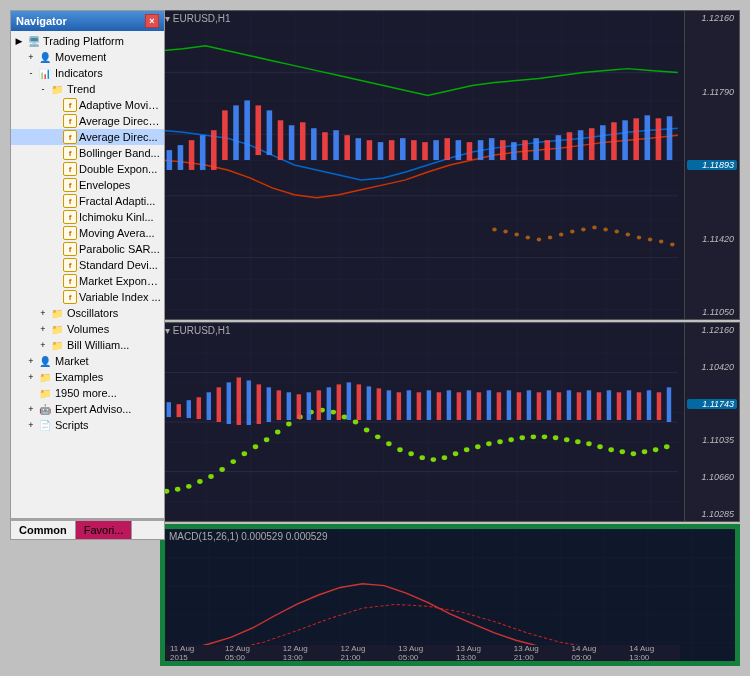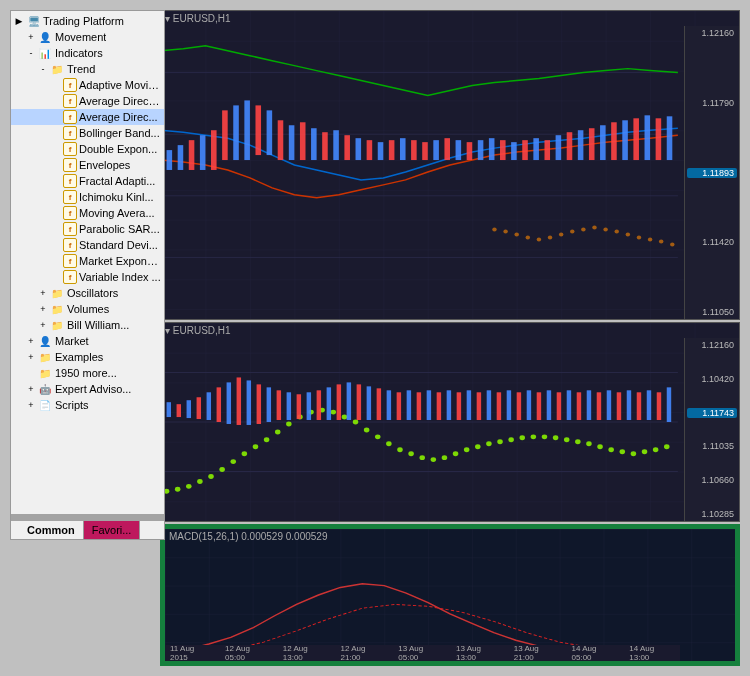"Navigator" div.navigator-titlebar { html: none -> <div> <span>Navigator</span> <div>×</div> </div> }
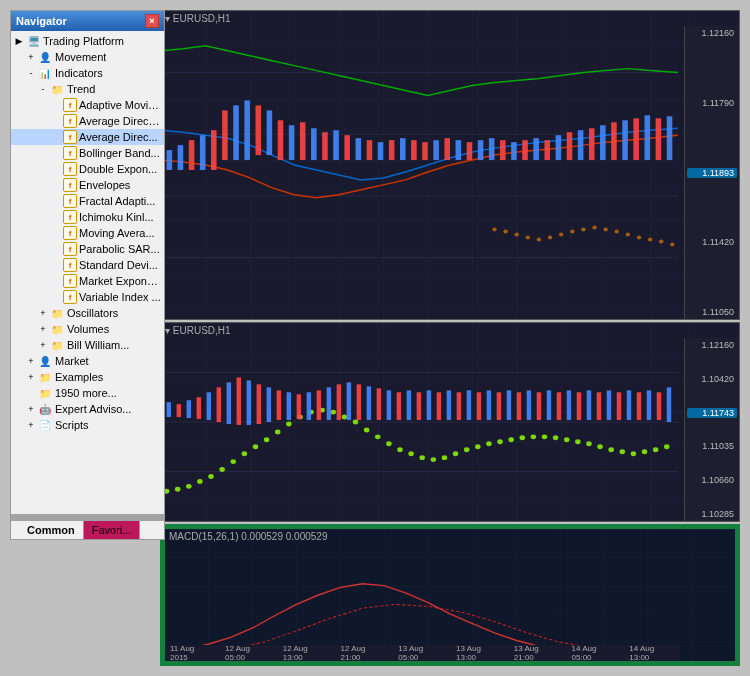"1.12160" .y-axis { font-style: none -> italic; top: 15px -> 0 }
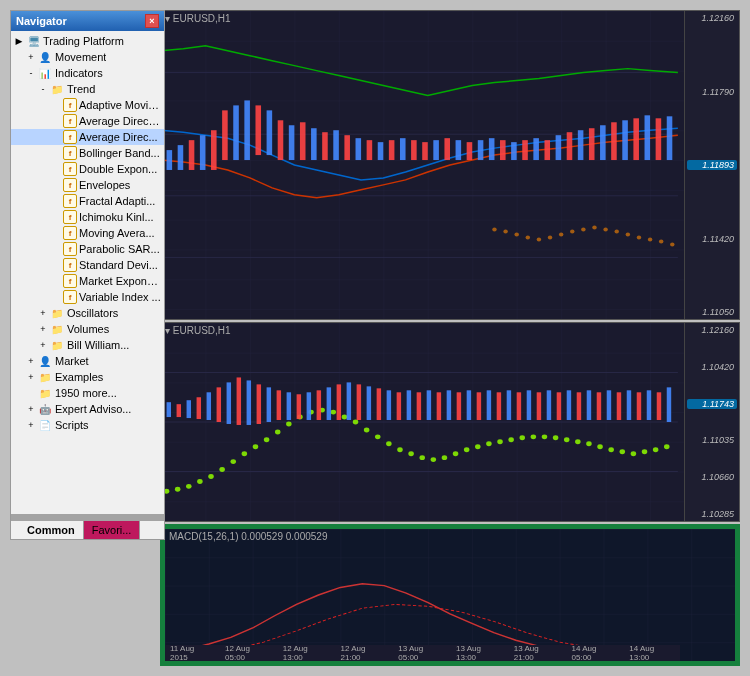"Common" .navigator-tabs { border-top: 7px solid #a3a3a3 -> 3px solid #a3a3a3; padding-left: 8px -> none }
